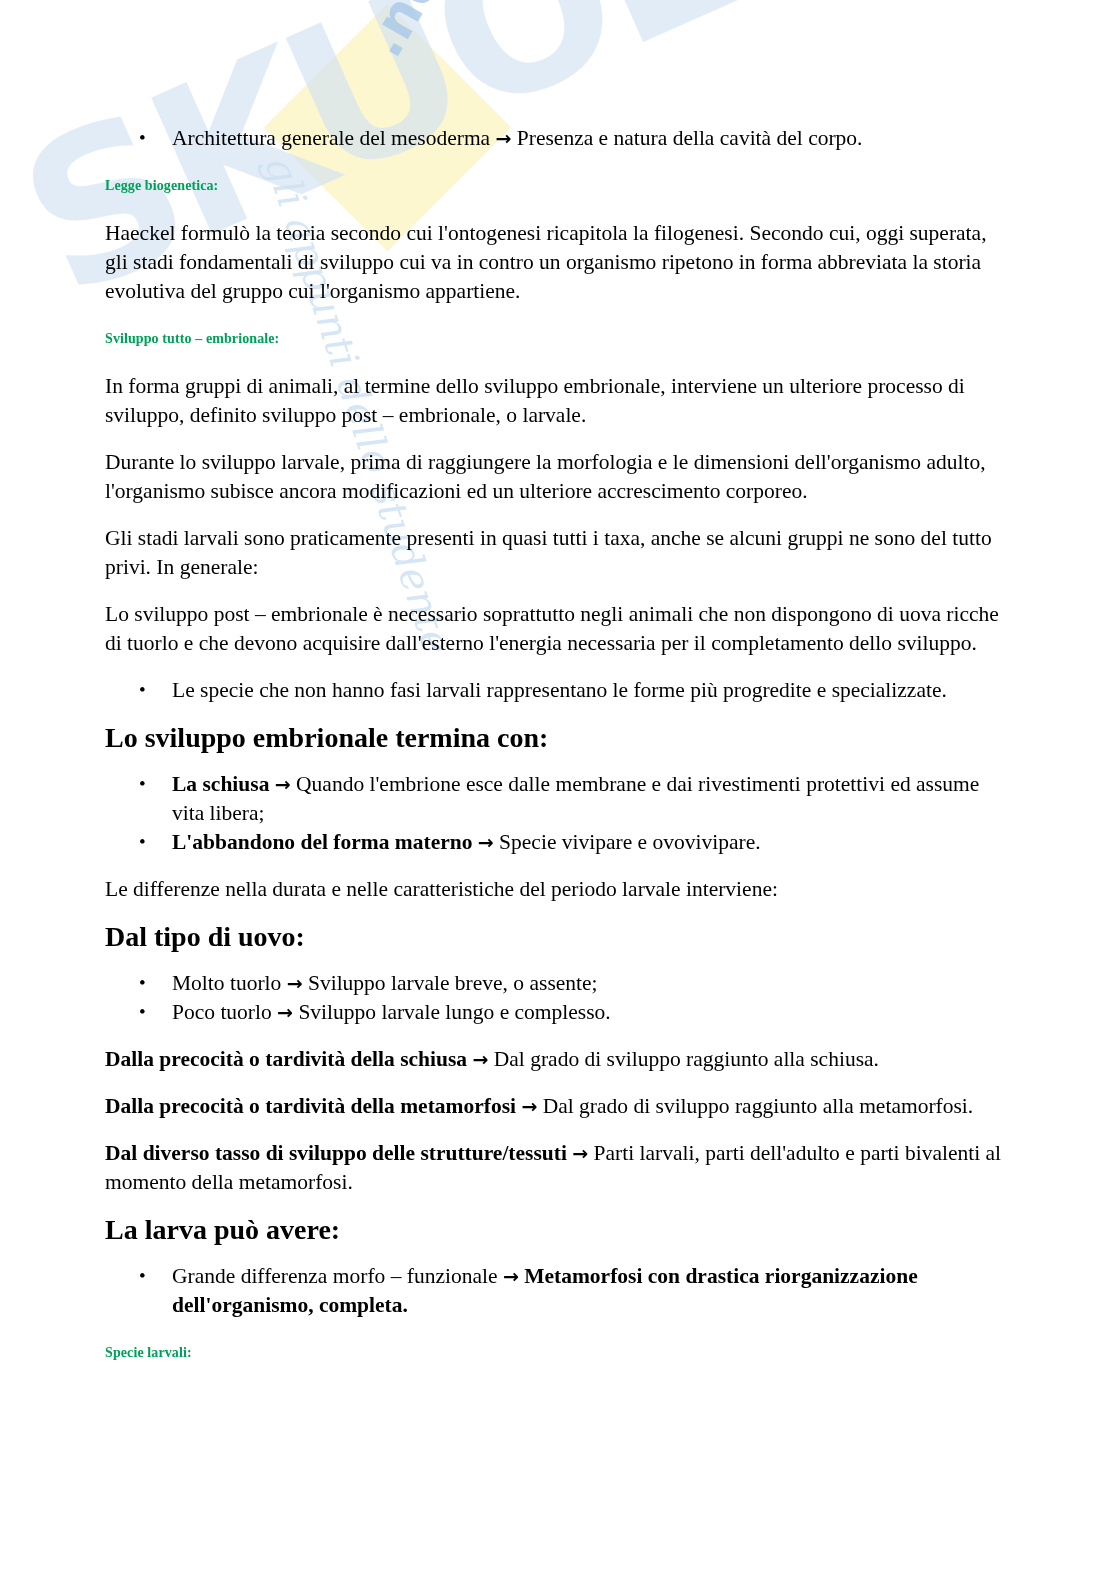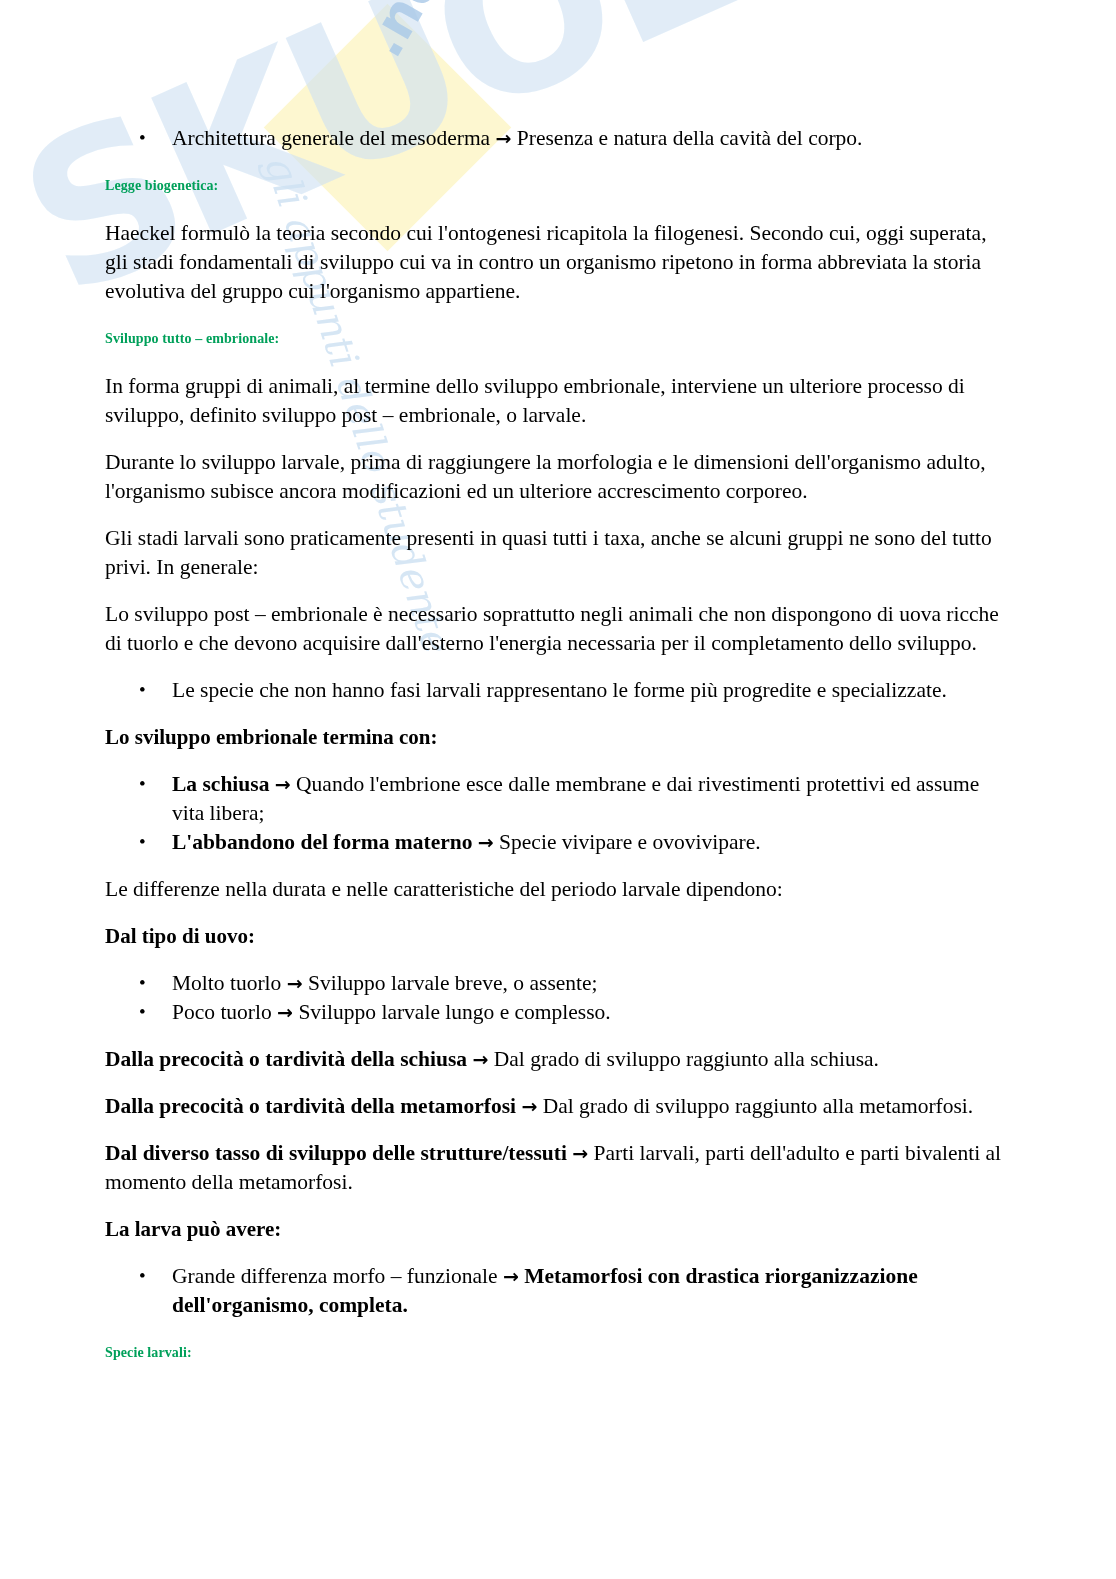"Lo sviluppo embrionale termina con:" .heading-black { font-size: 21px -> 28px }
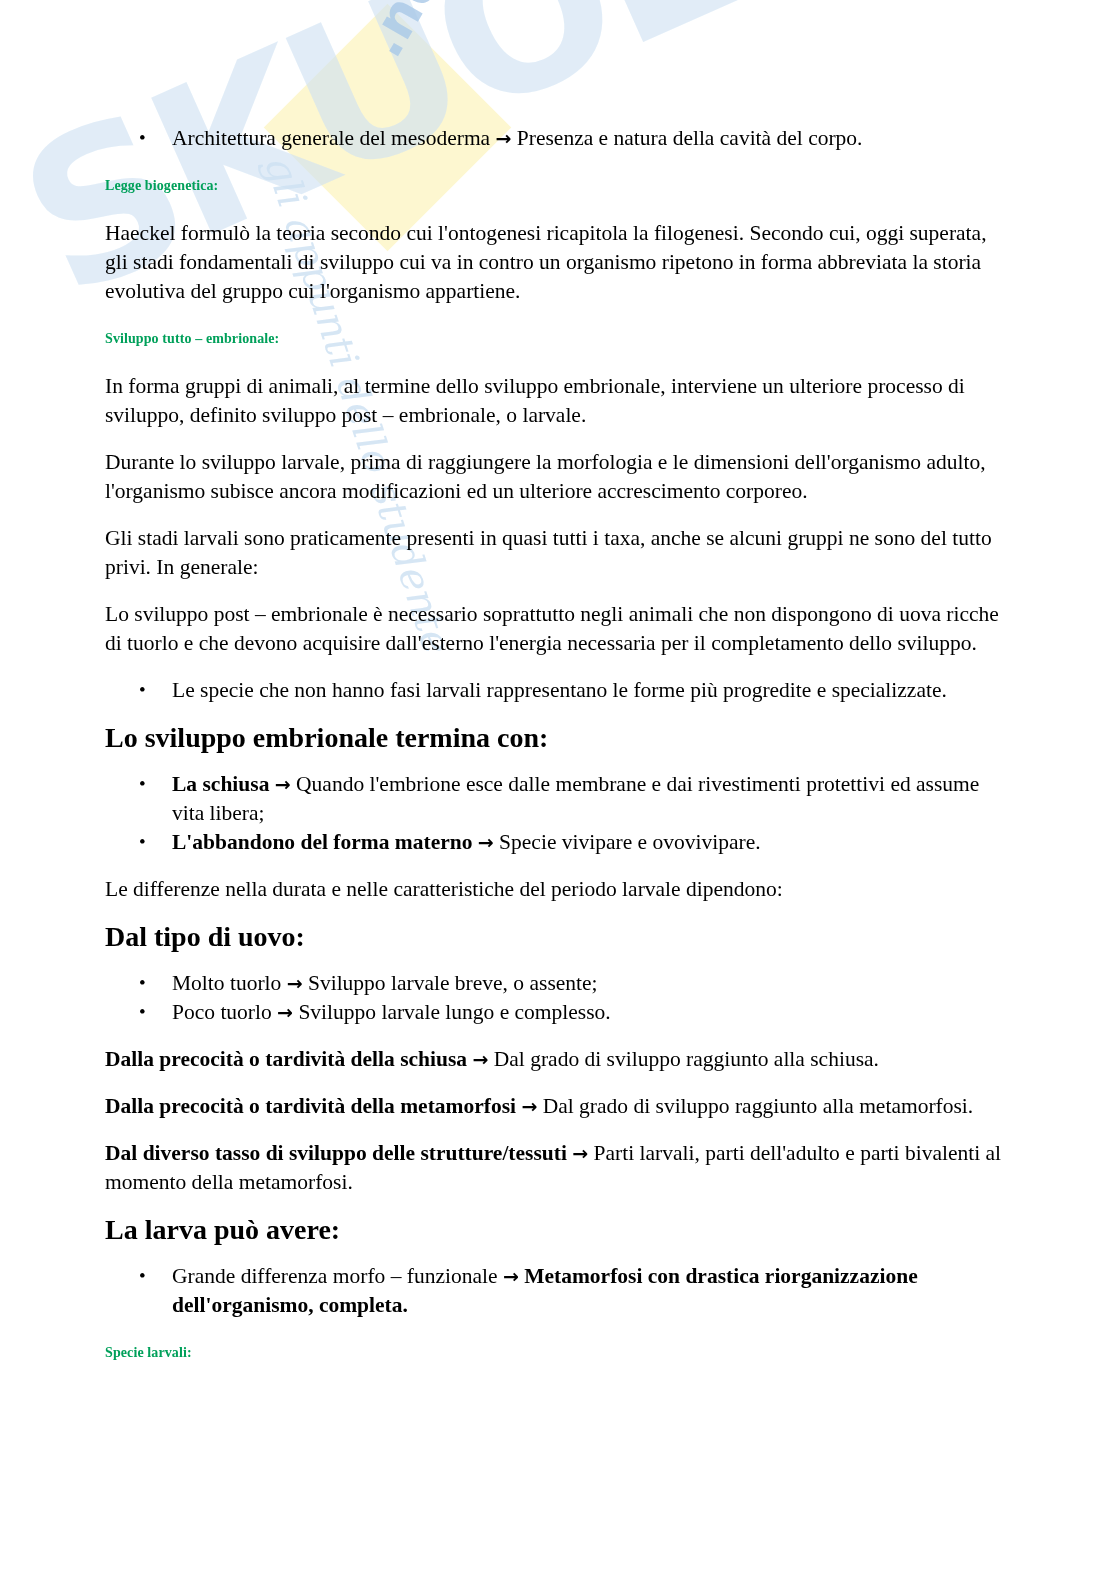"Le differenze nella durata e" p.para { text: dipendono -> interviene }
